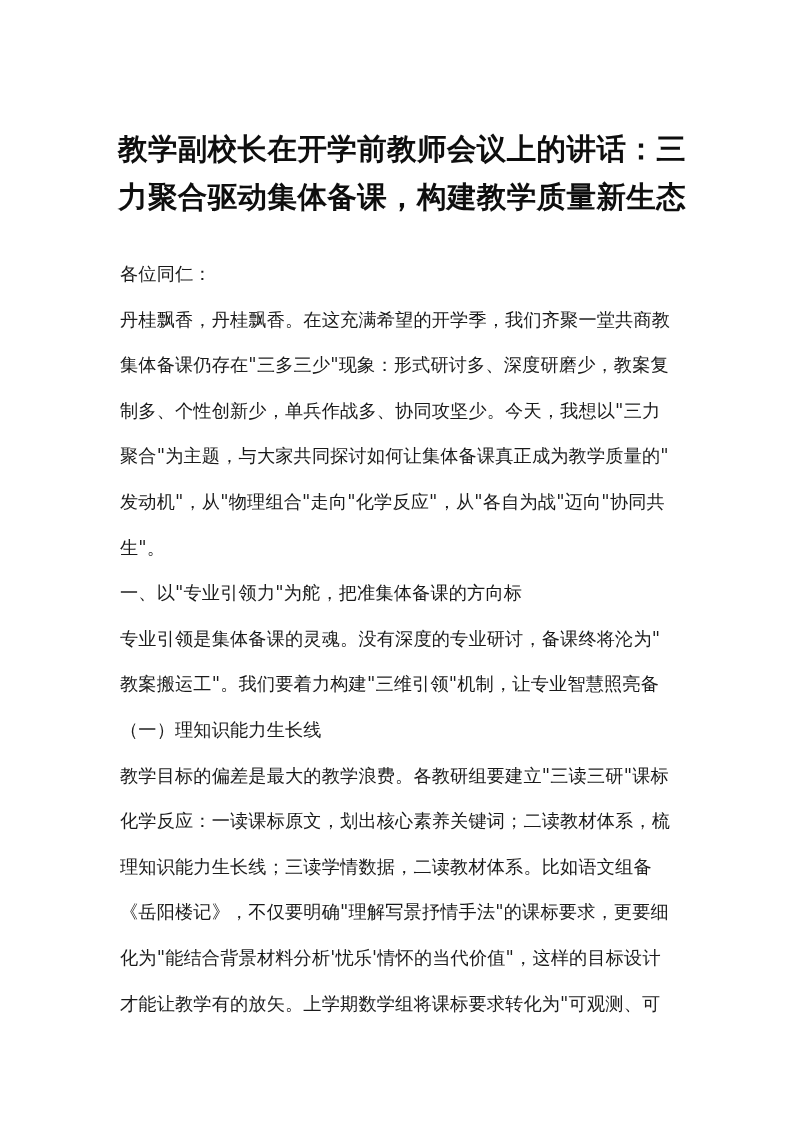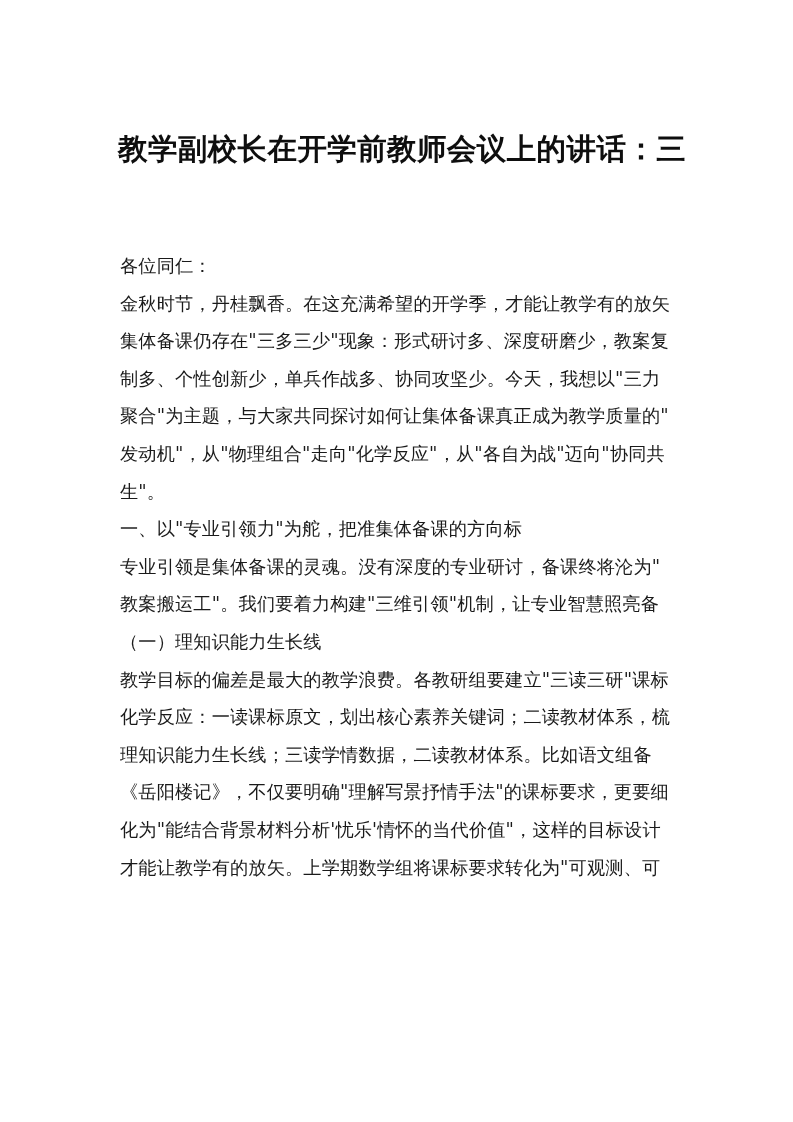"力聚合驱动集体备课，构建教学质量新生态" div { html: none -> <div>力聚合驱动集体备课，构建教学质量新生态</div> }
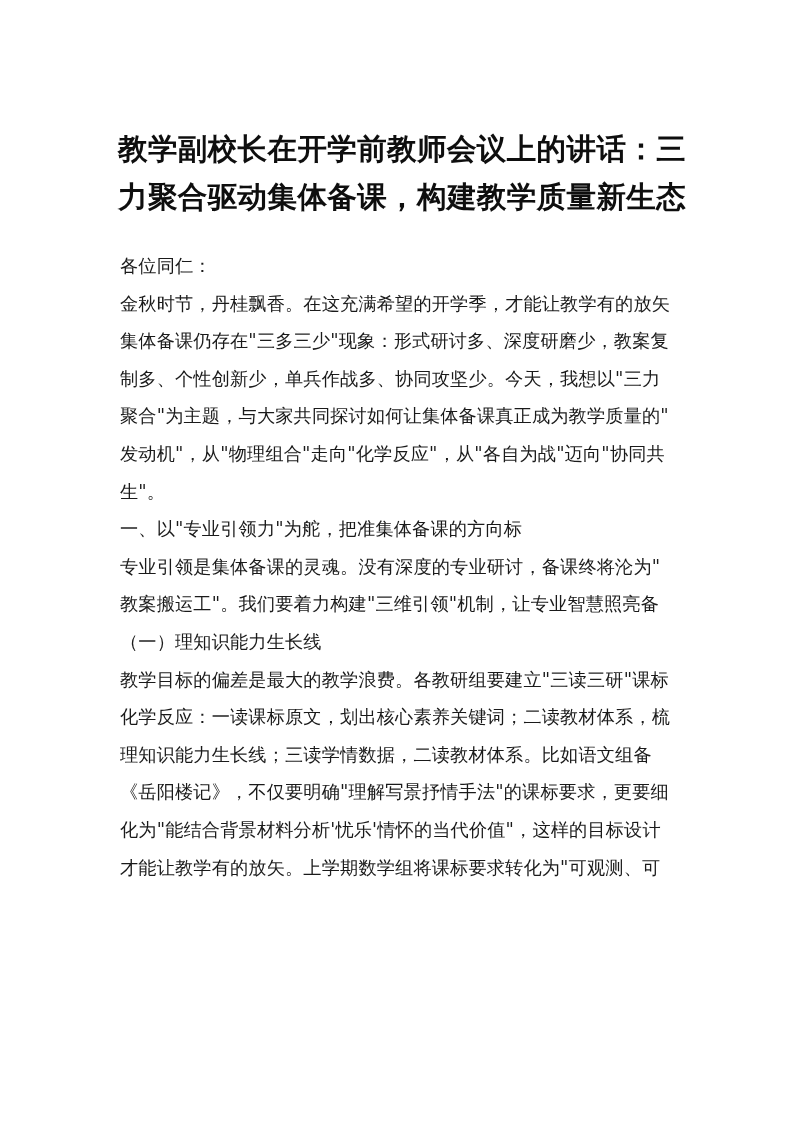"各位同仁：" .line { margin-top: none -> 8px }
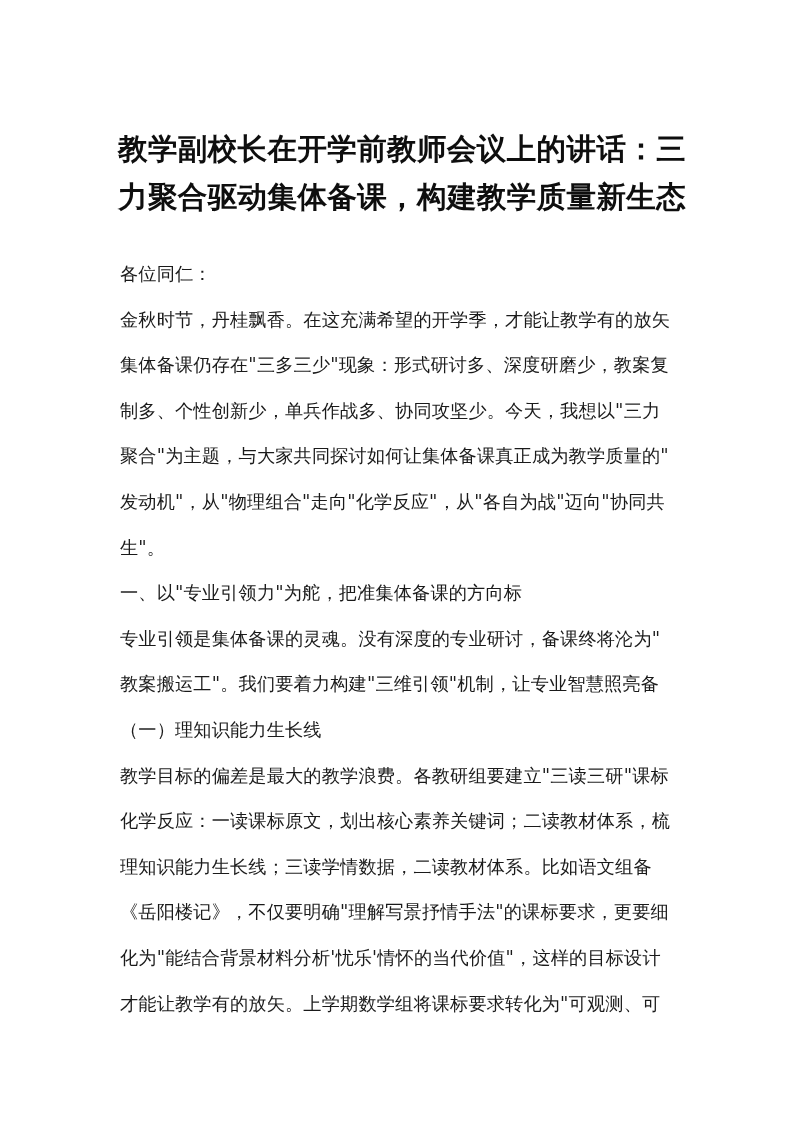"金秋时节，丹桂飘香。在这充满希望的开学季，才能让教学有的放矢" div.line { text: 金秋时节，丹桂飘香。在这充满希望的开学季，才能让教学有的放矢 -> 丹桂飘香，丹桂飘香。在这充满希望的开学季，我们齐聚一堂共商教 }
